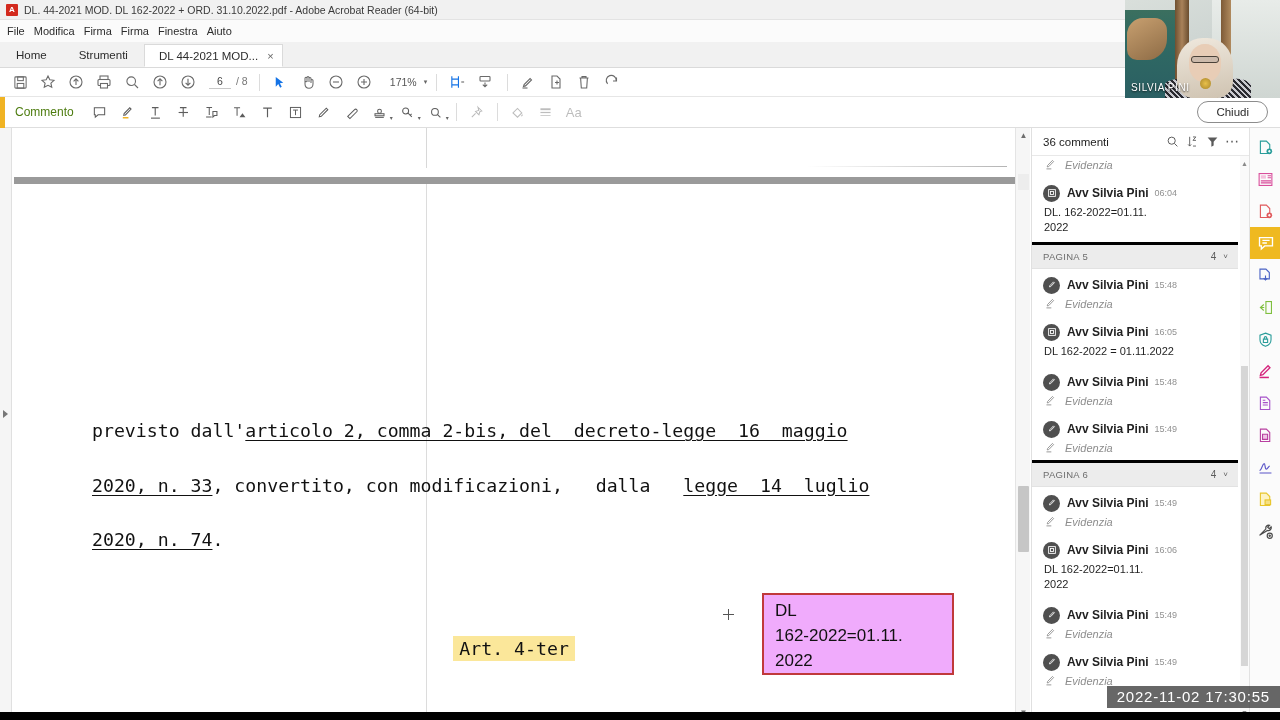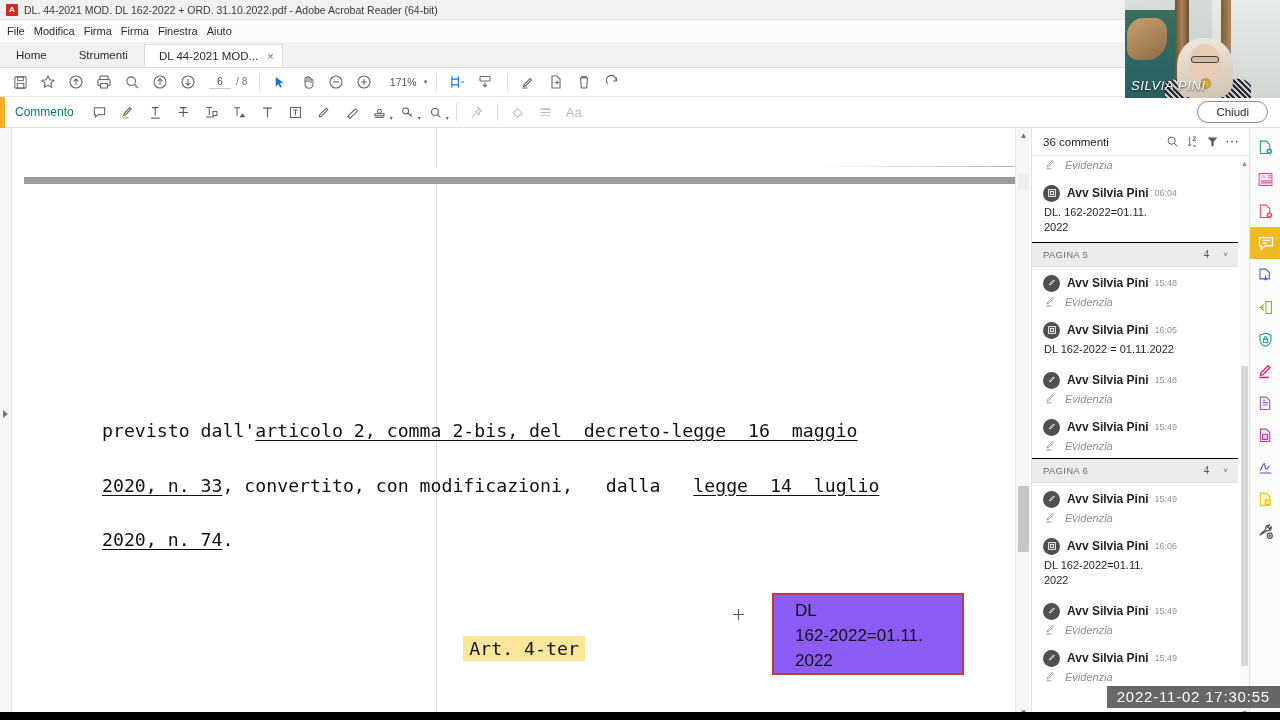"SILVIA PINI" .webcam .wname { font-size: 13px -> 10px; font-style: italic -> none }
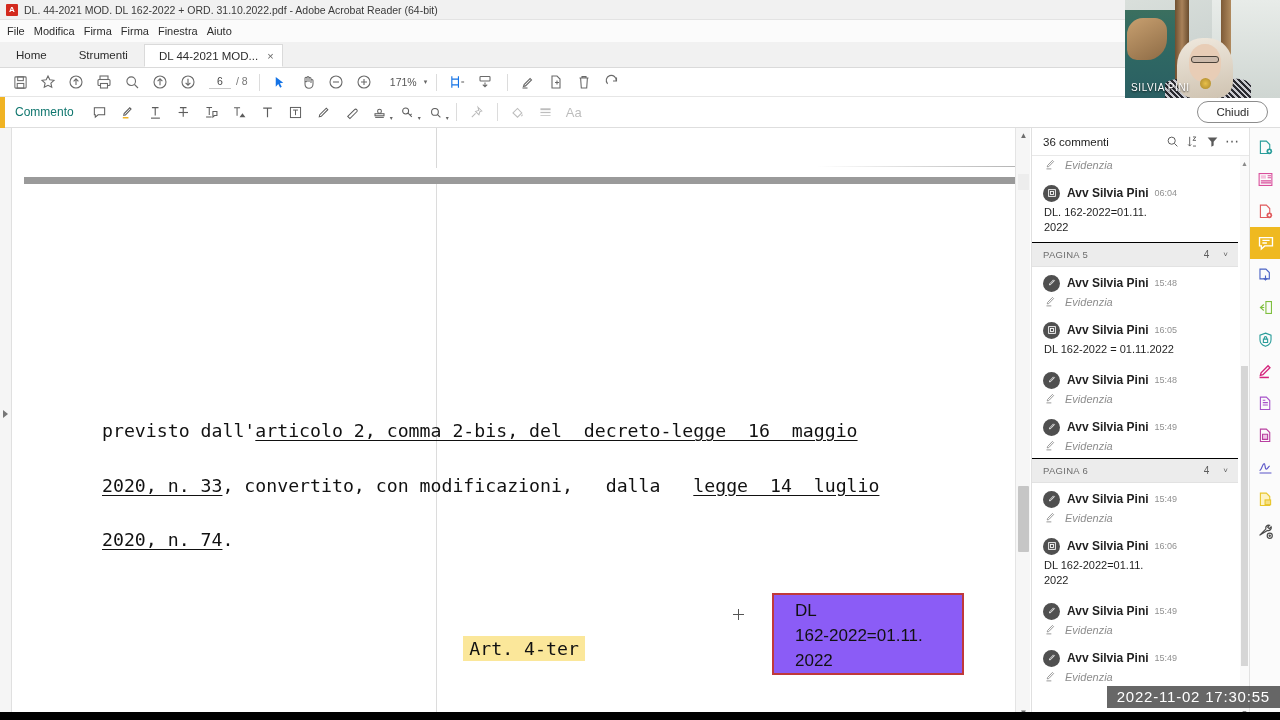"Commento" .ctoolbar .clabel { color: #0f766e -> #4d7c0f }
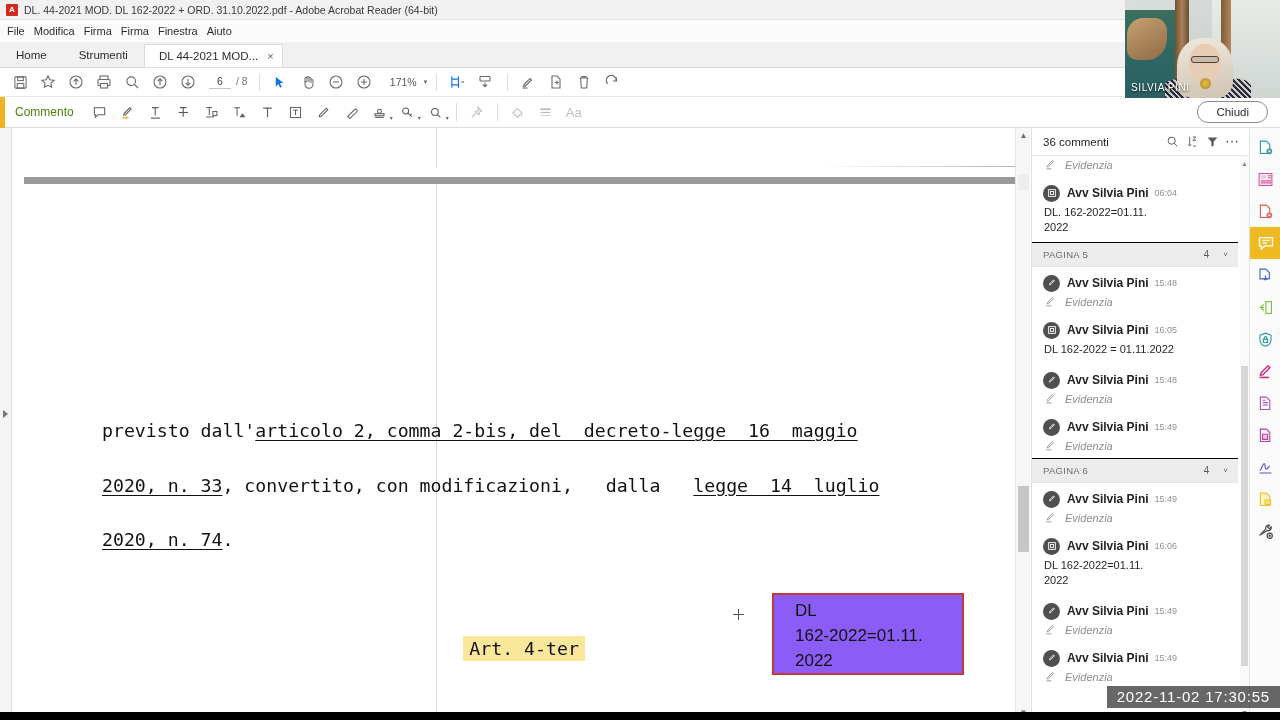"PAGINA 5" .pagesep { border-top: 1px solid #000000 -> 3px solid #000000; gap: 7px -> none }
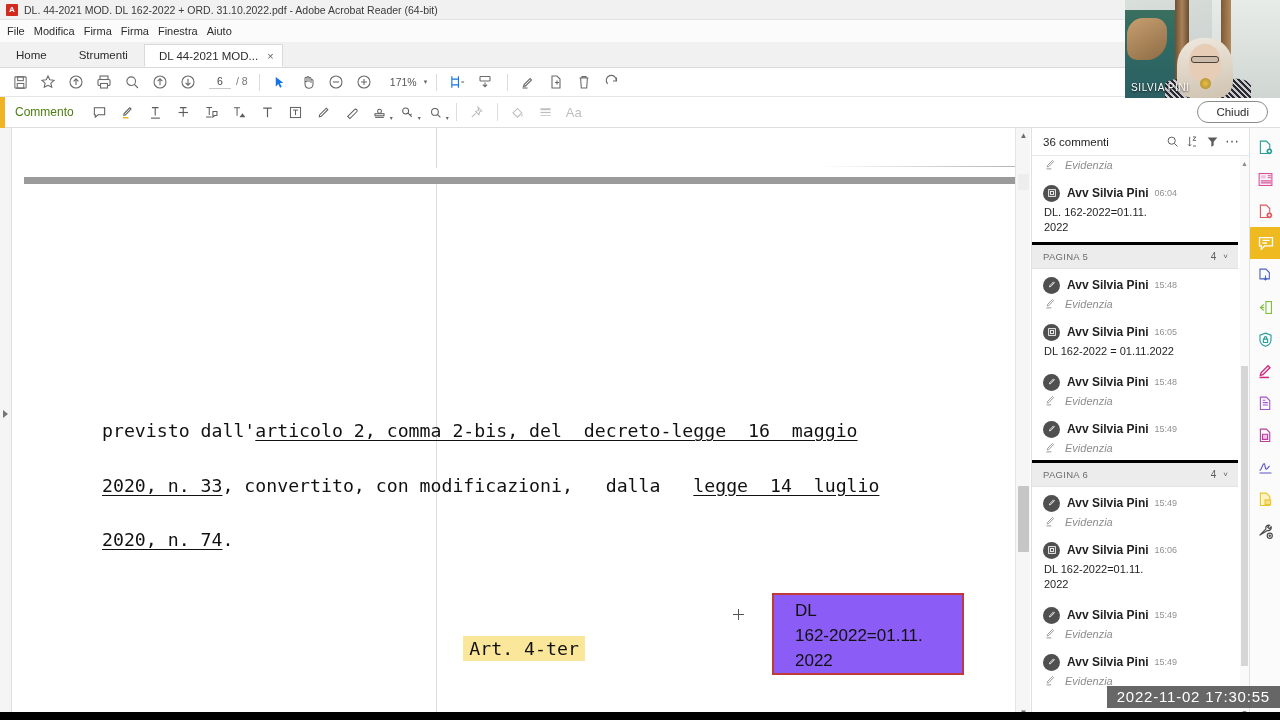"previsto dall'articolo 2, comma 2-bis," .docarea { left: 24px -> 14px }
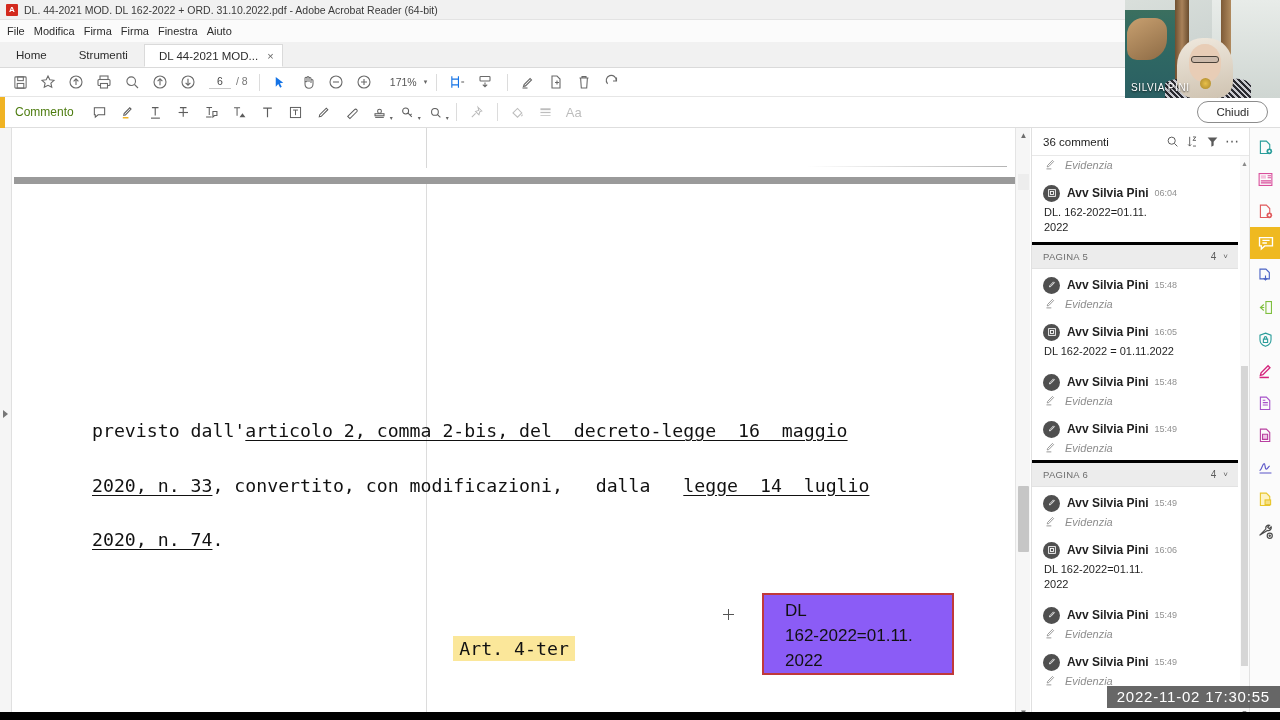"DL" .noteBox { background: #8b5cf6 -> #f0abfc; padding: 3px 0 0 21px -> 3px 0 0 11px }
